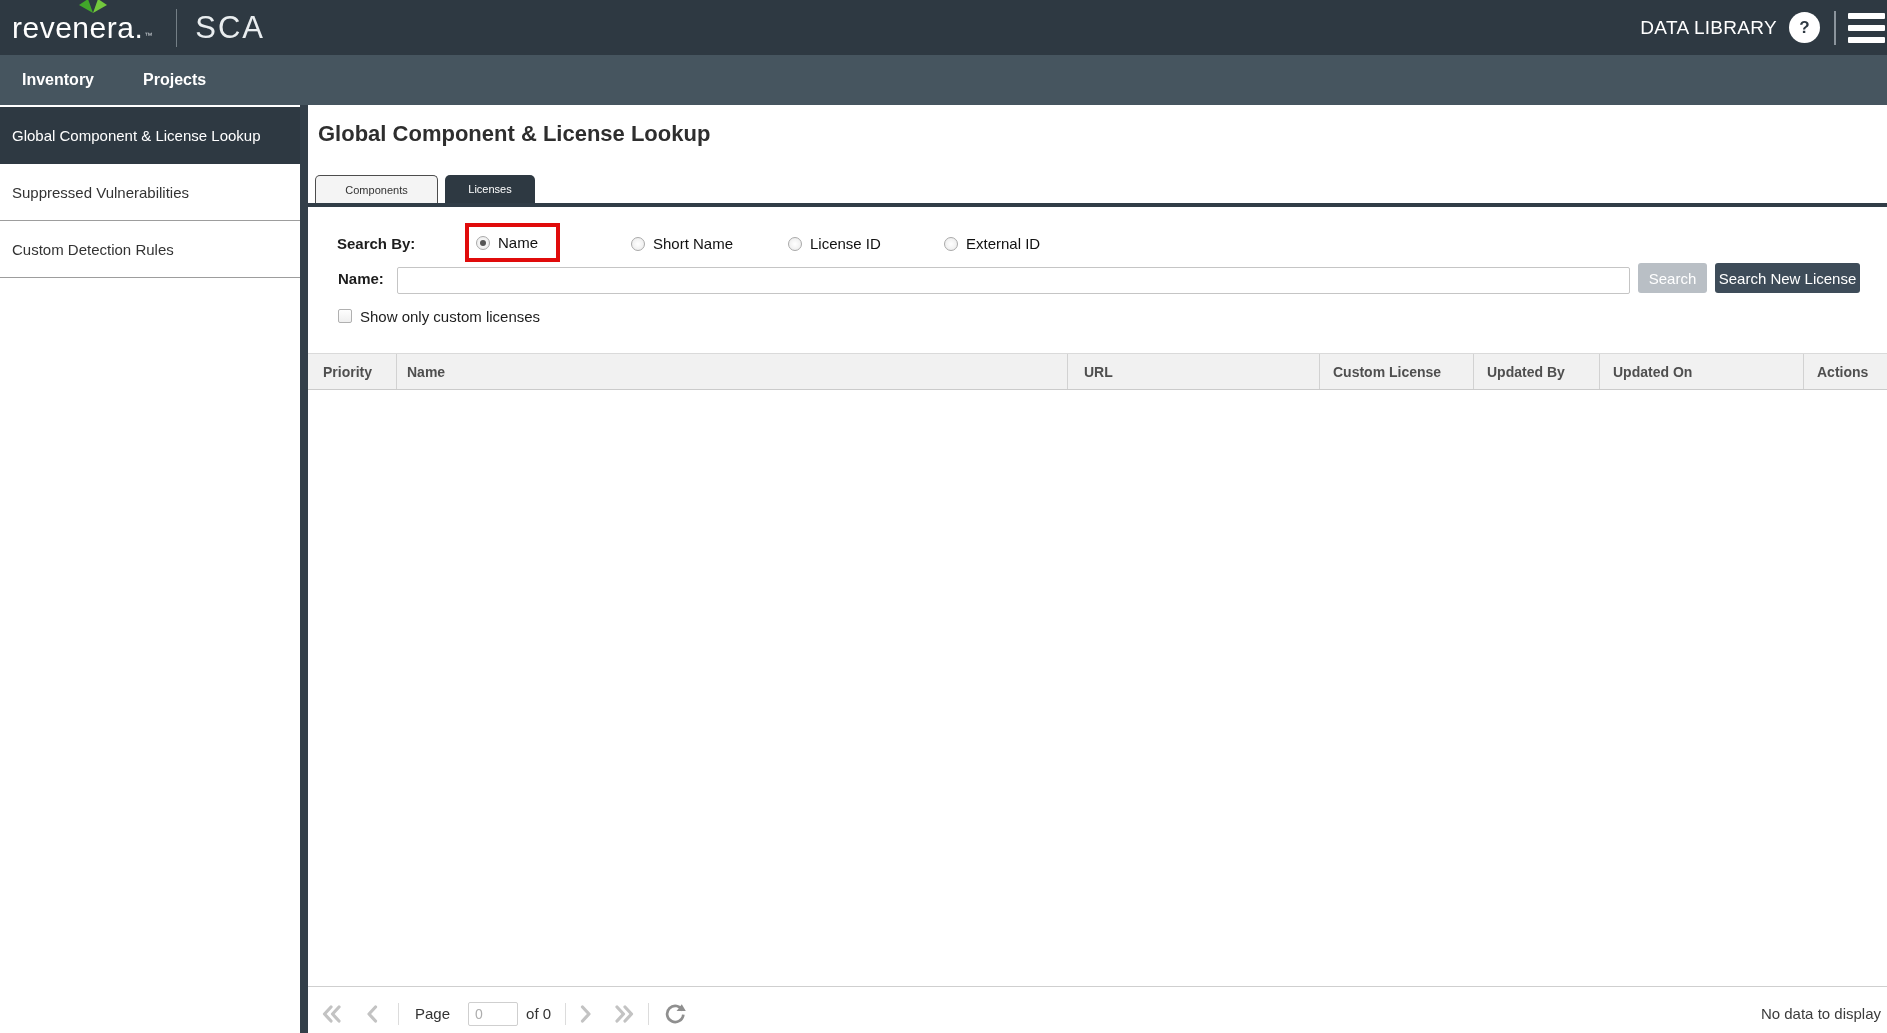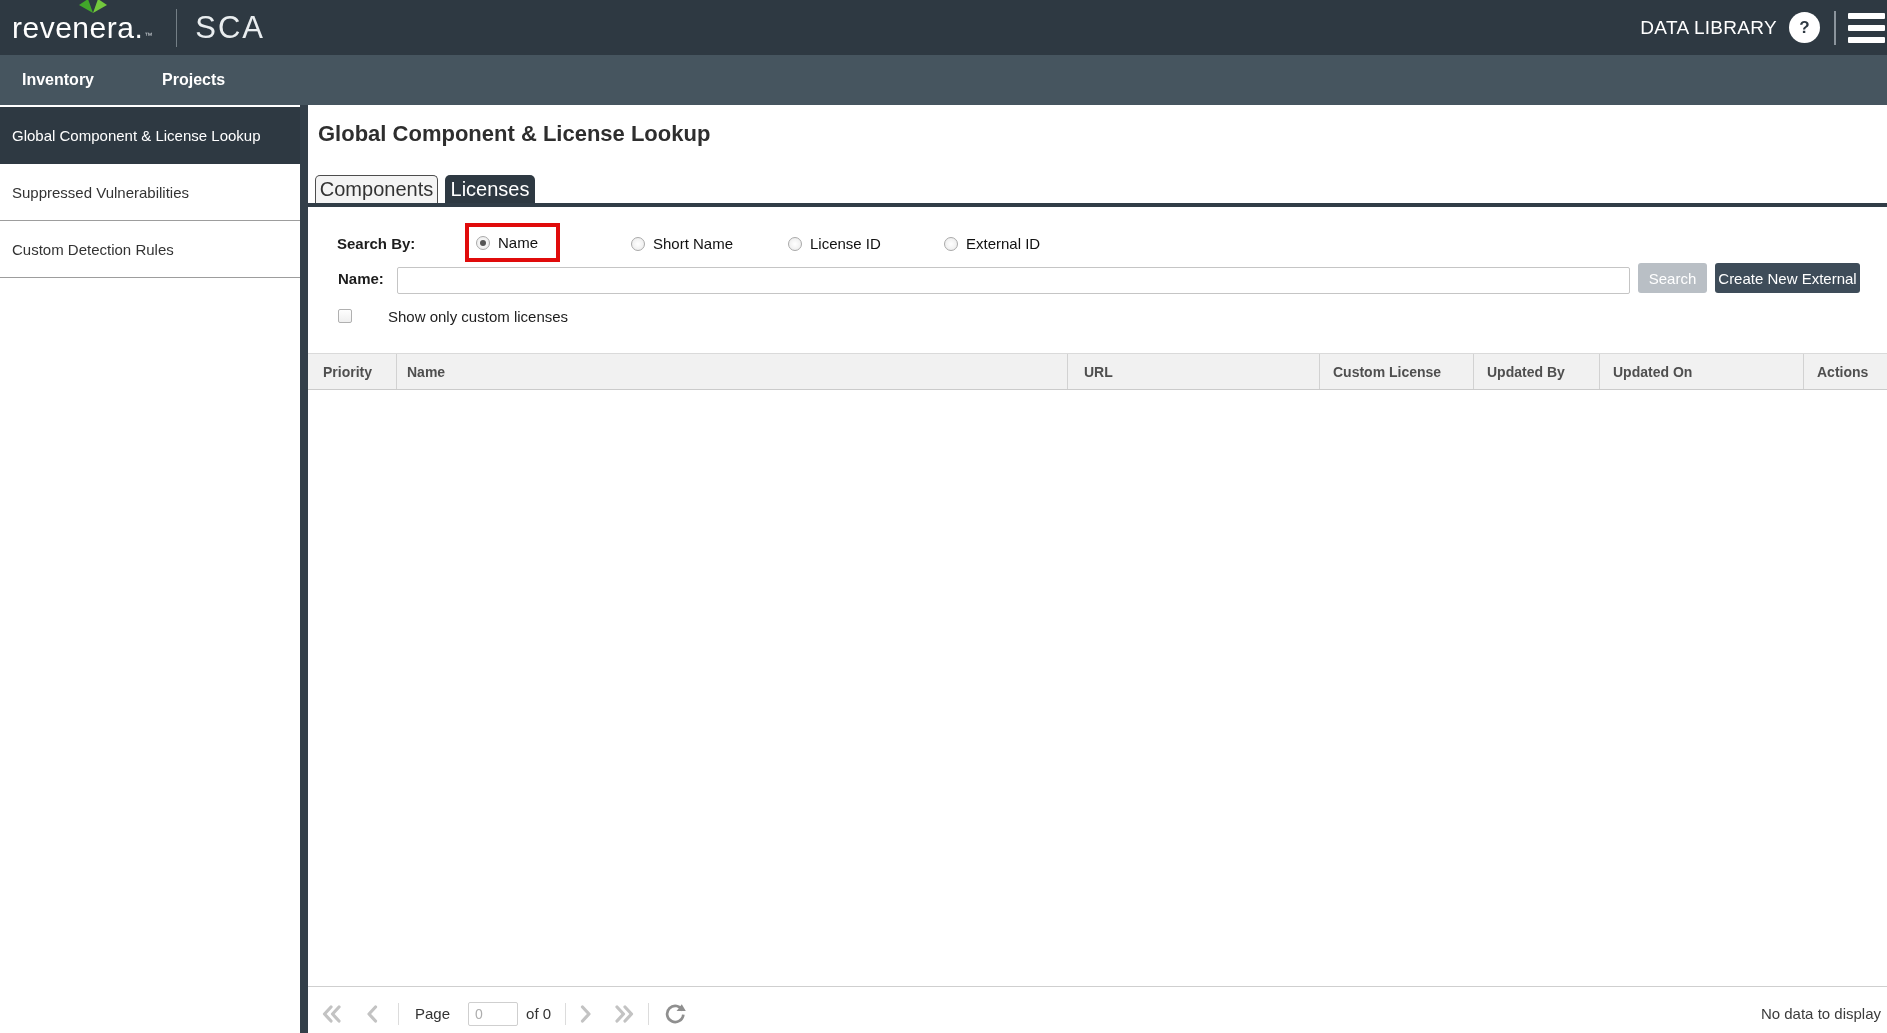"Inventory" .nav { gap: 19px -> none }
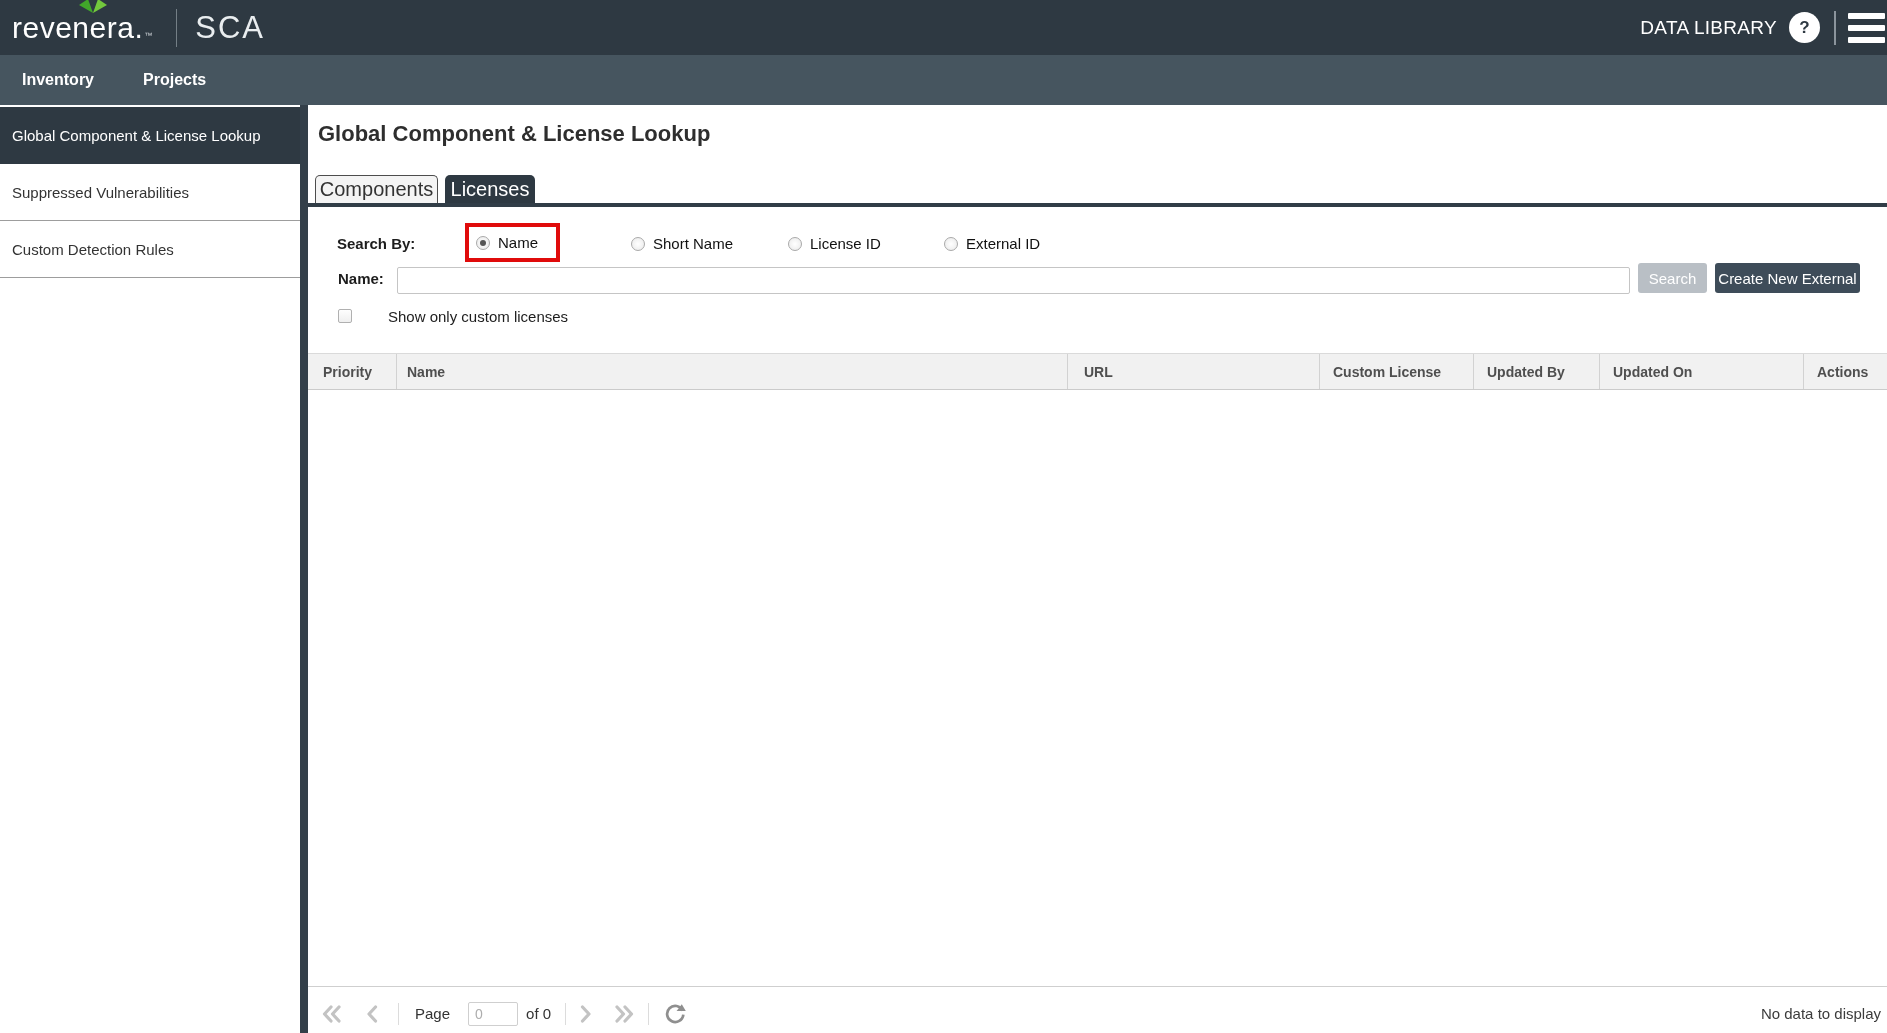"Components" .tab { font-size: 20px -> 11px }
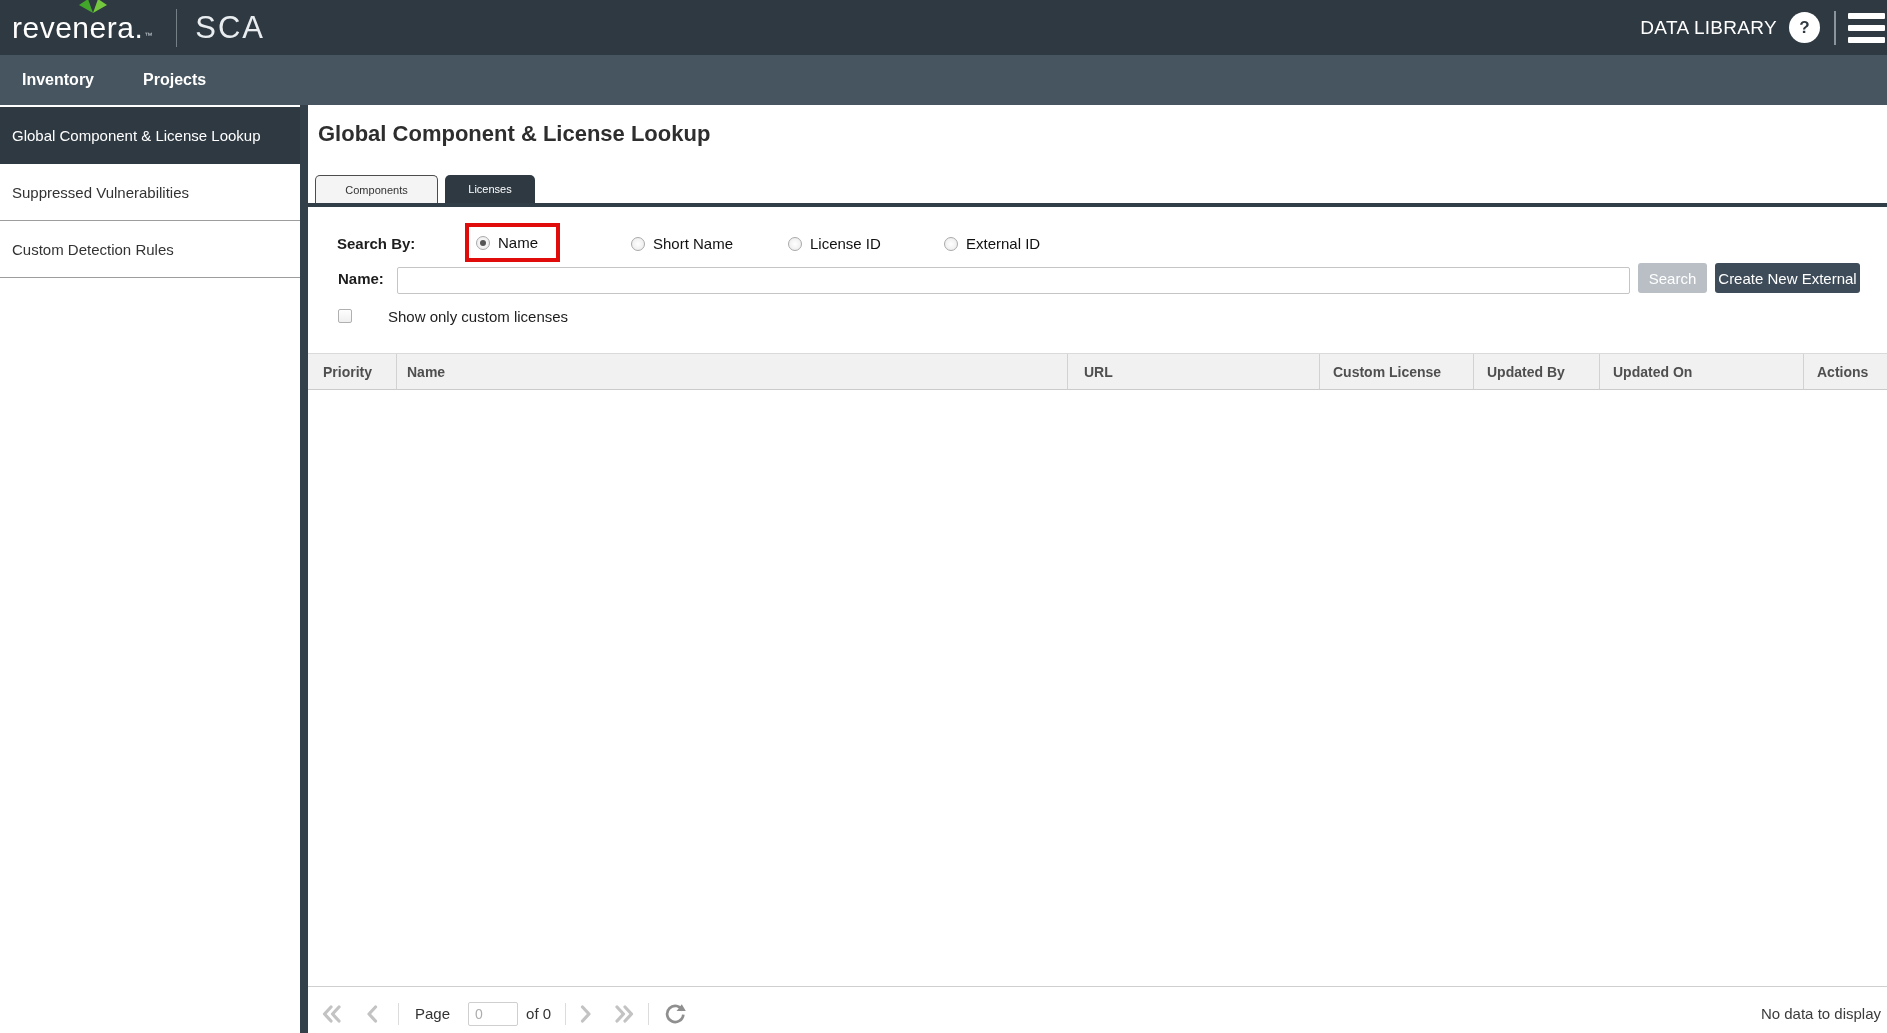"Create New External" button.btn { text: Create New External -> Search New License }
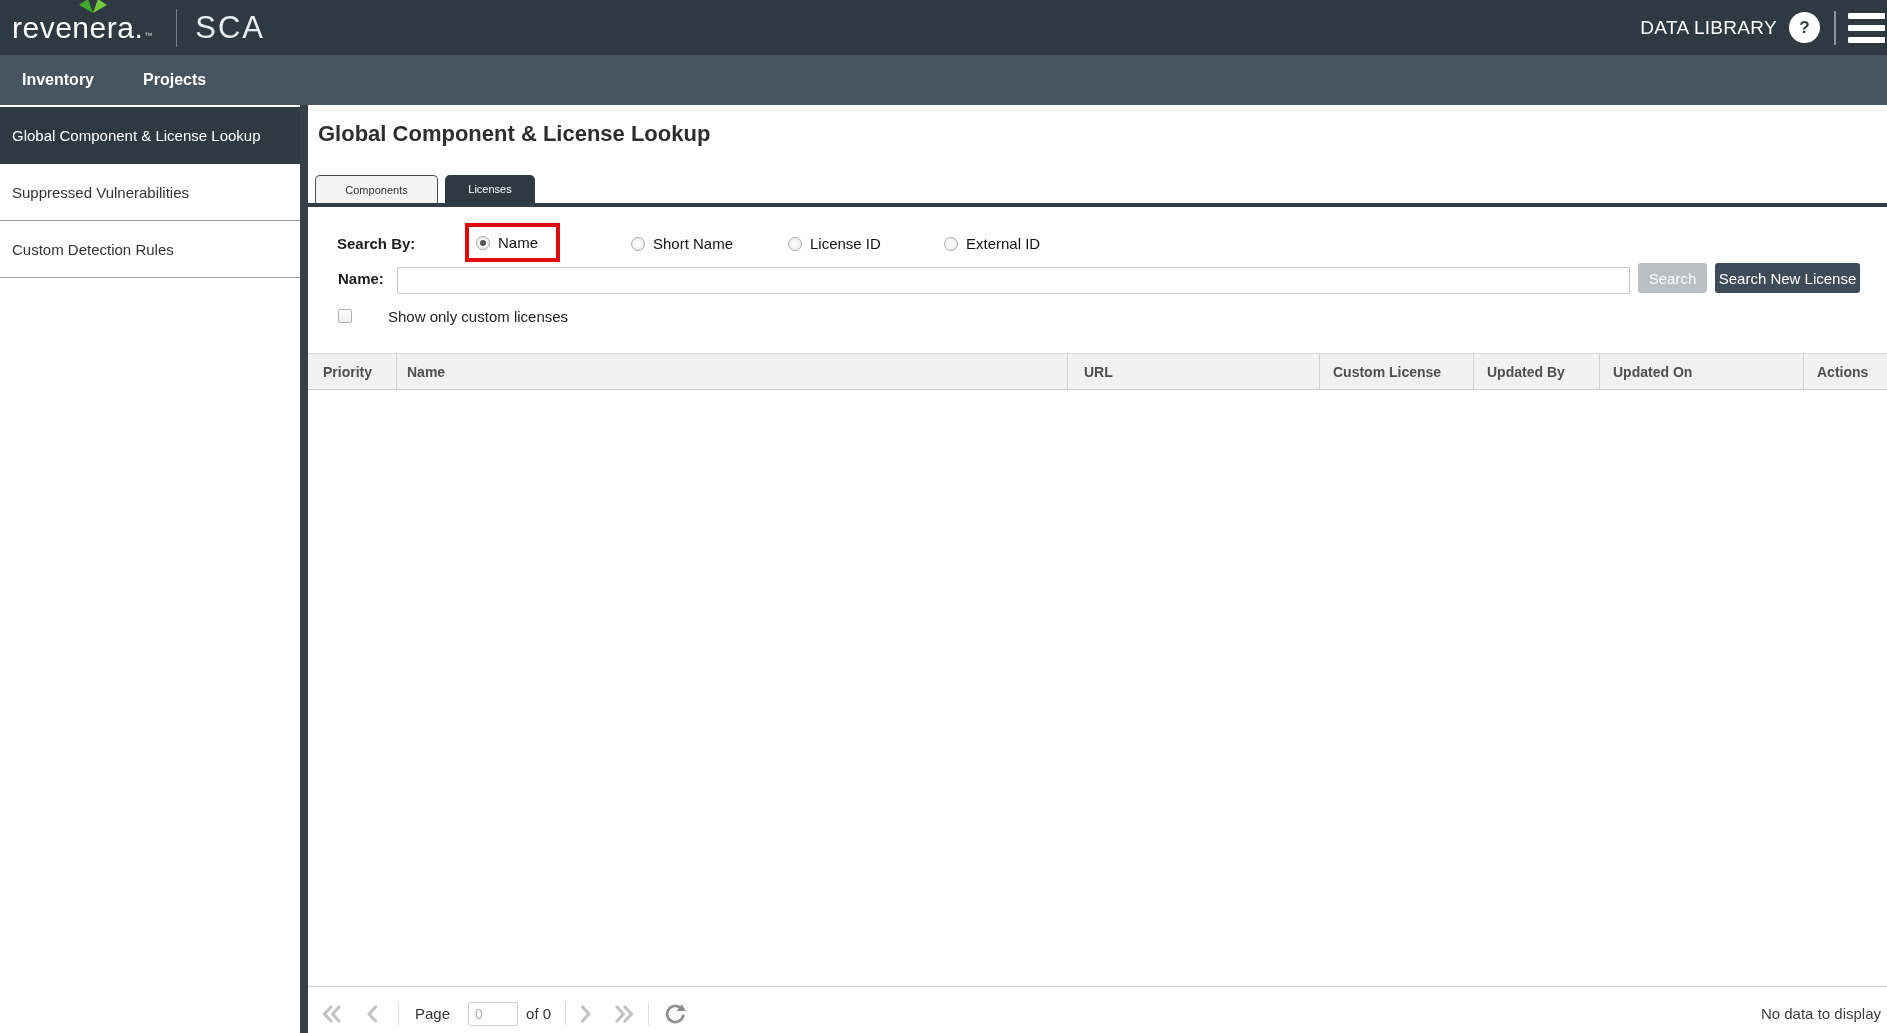"Show only custom licenses" .chk-lbl { margin-left: 28px -> none }
